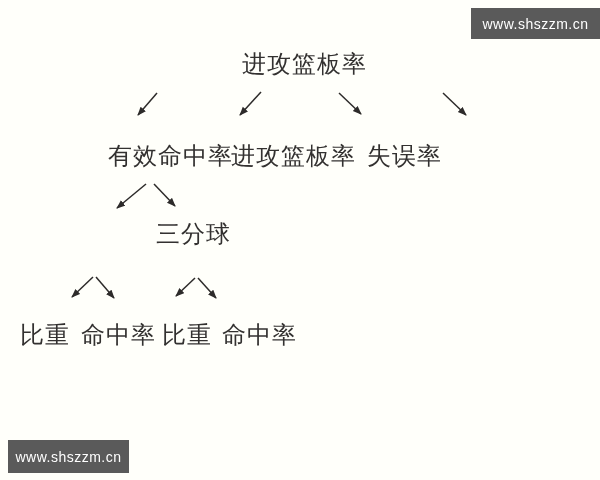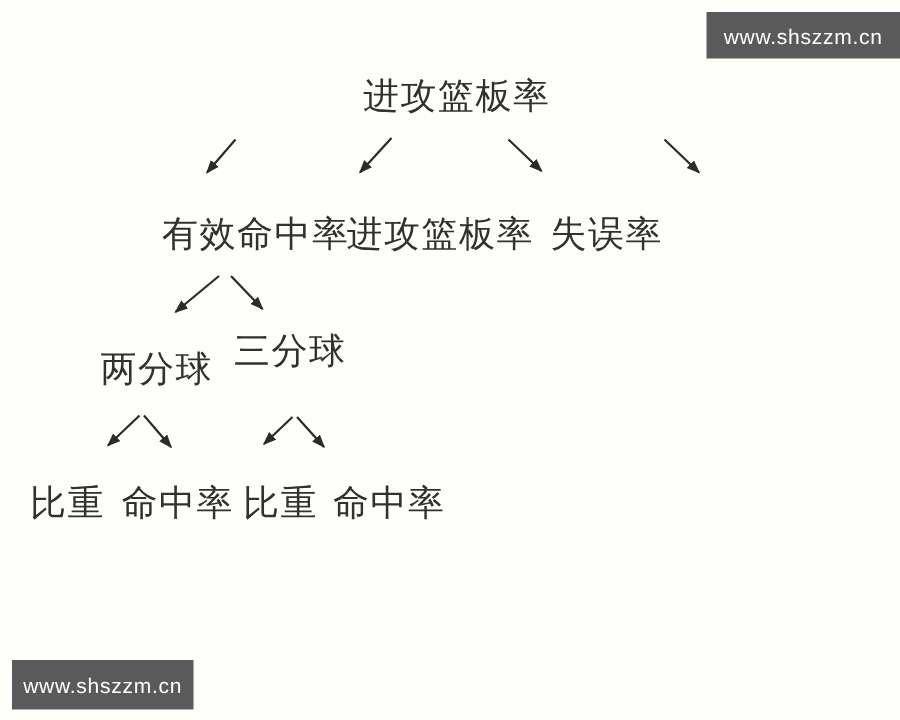"两分球" div.node { html: <div>两分球</div> -> none }
